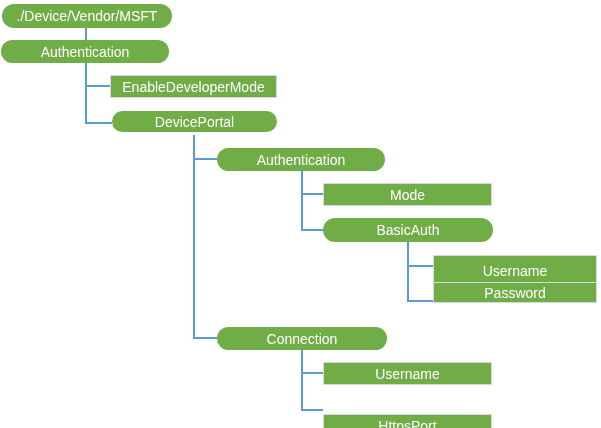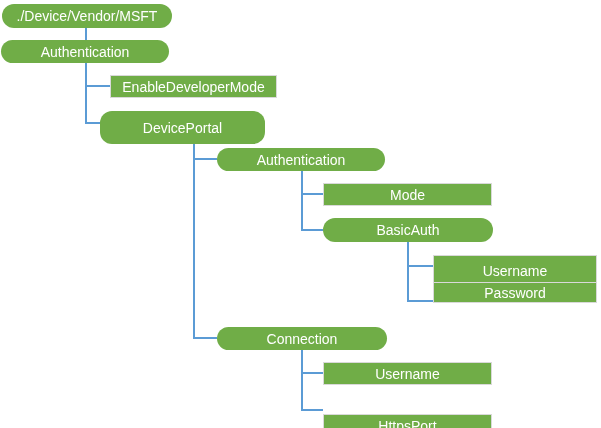"DevicePortal" div.node { height: 33px -> 21px; left: 100px -> 112px }
